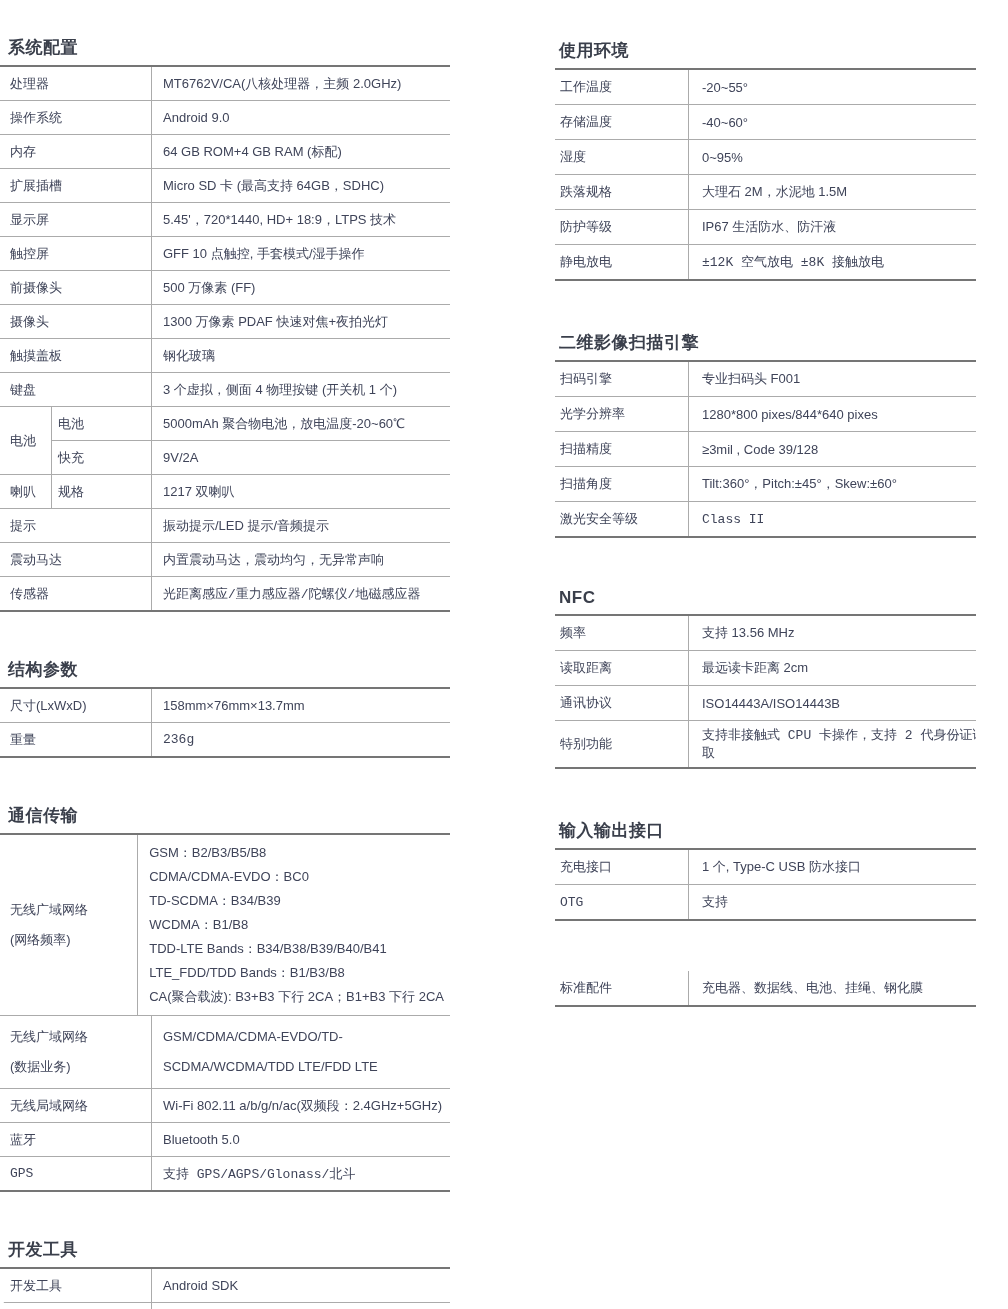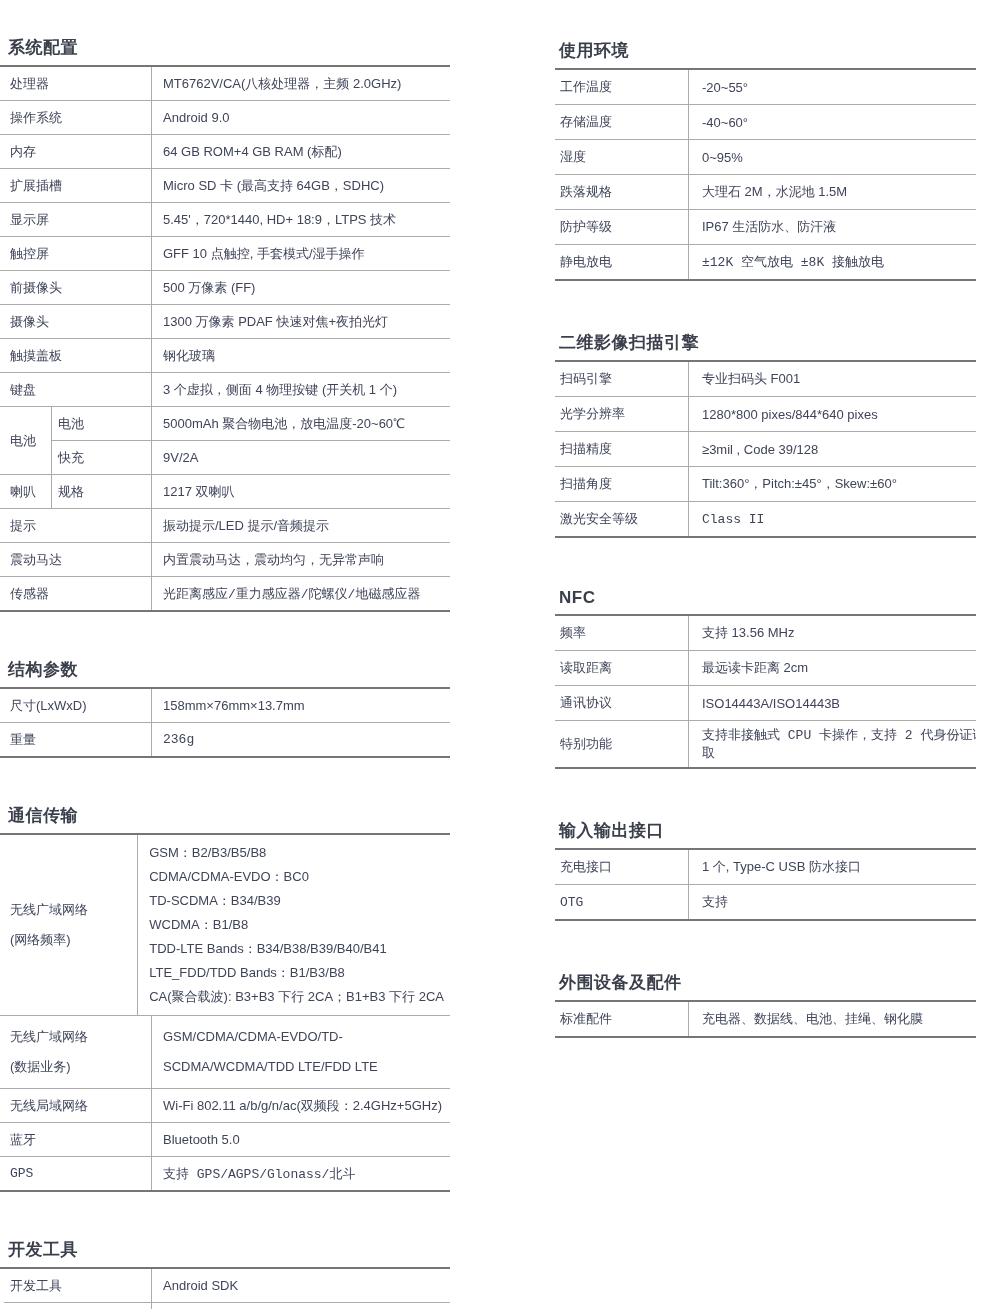"外围设备及配件" div.section-title { html: <div>外围设备及配件</div> -> none }
